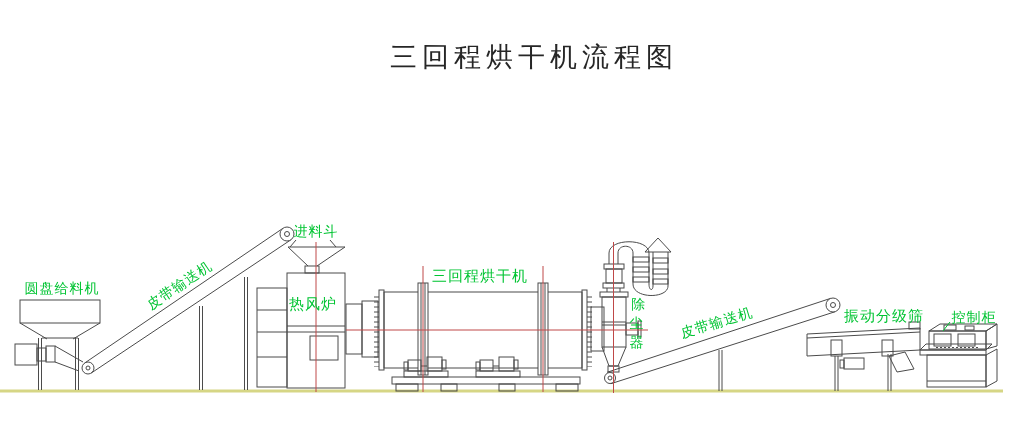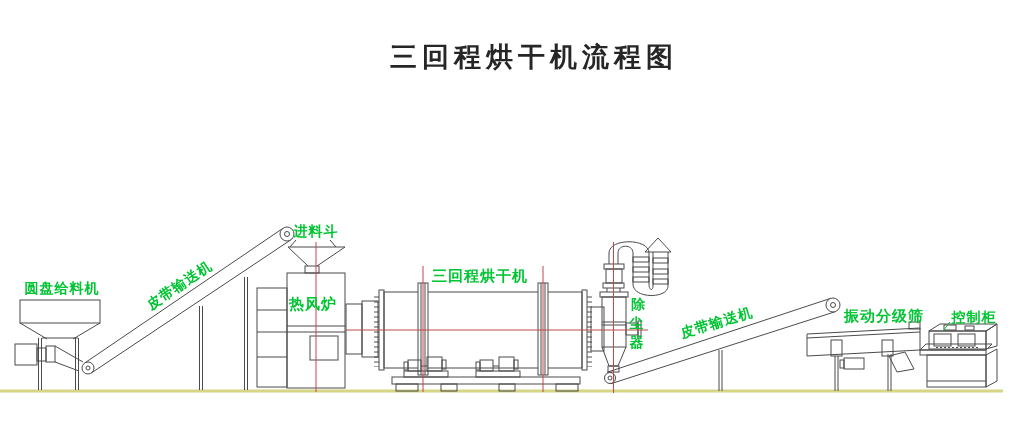"三回程烘干机流程图" .stage { font-weight: bold -> none }
